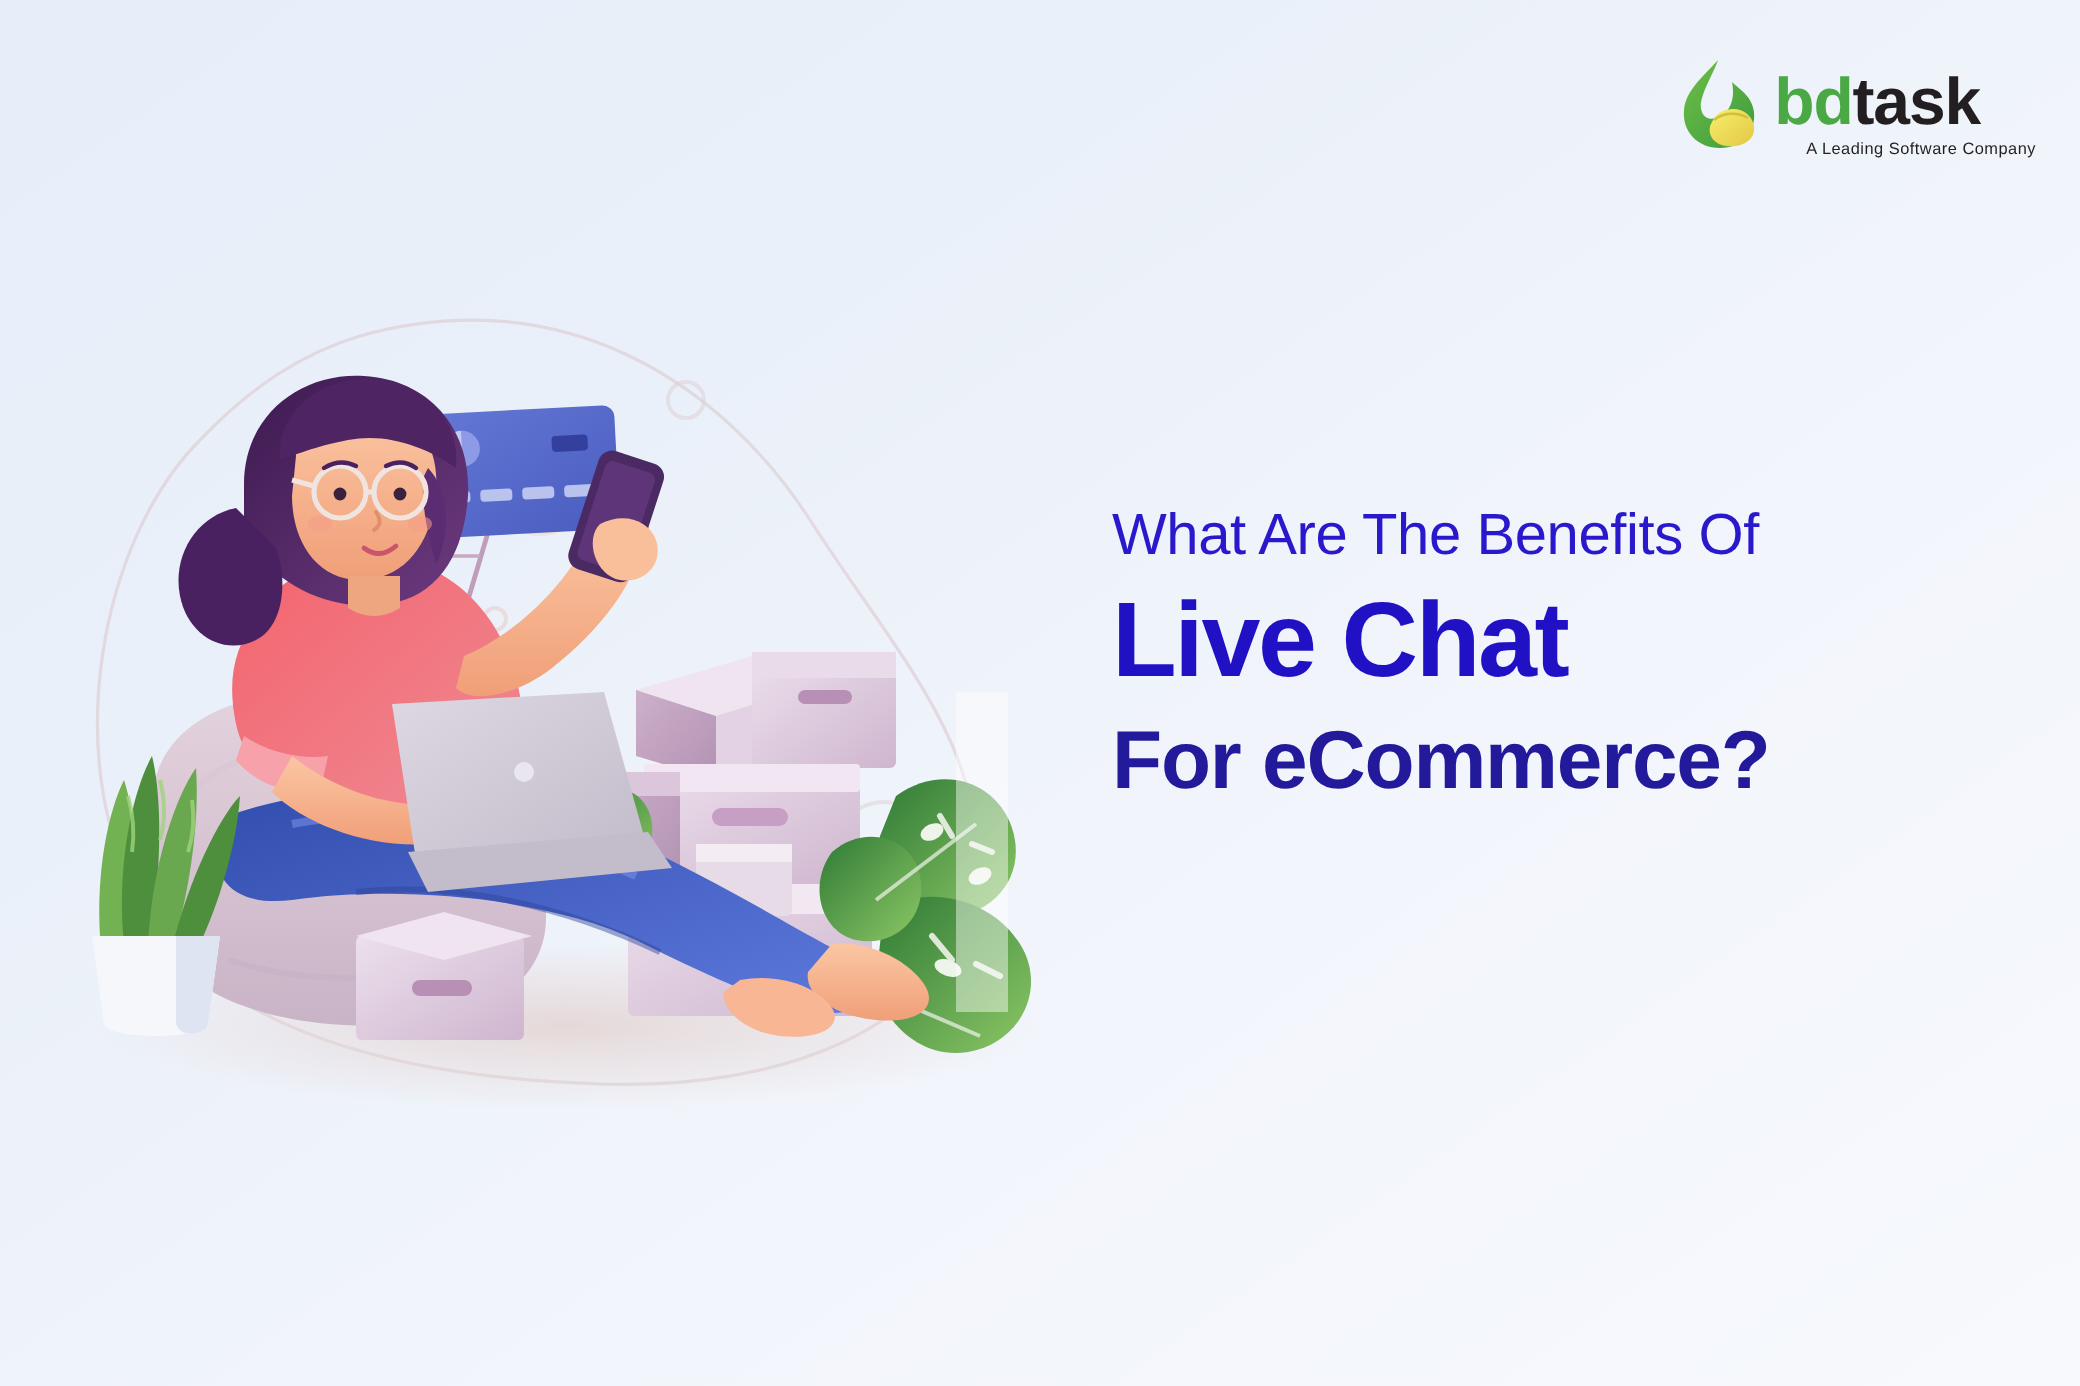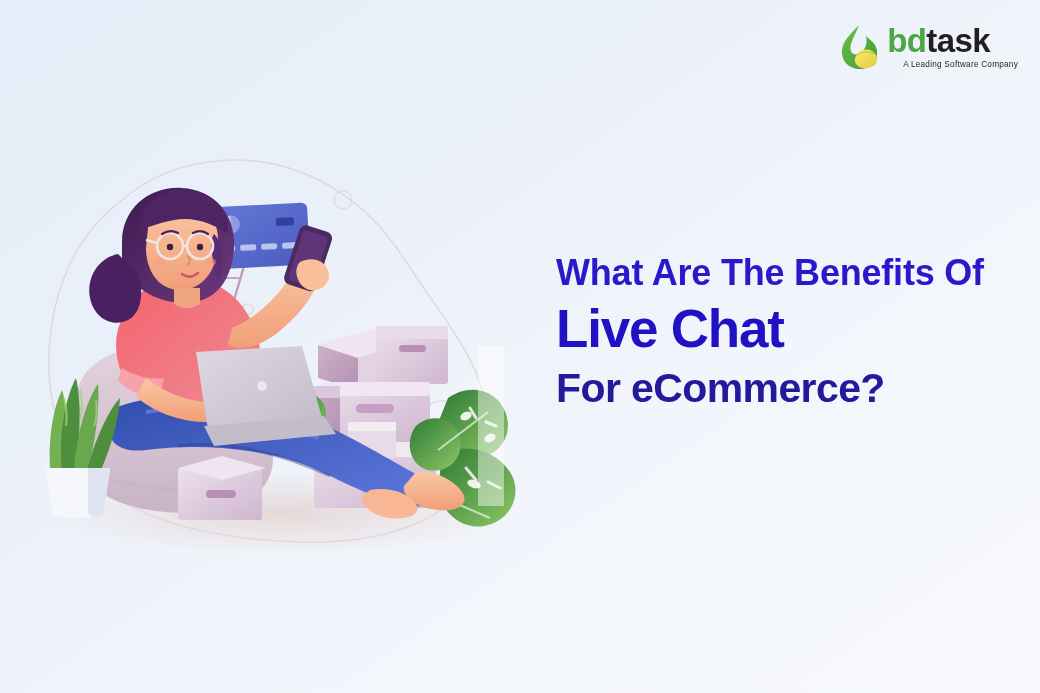"bdtask" #logo .word { margin-top: none -> 10px }
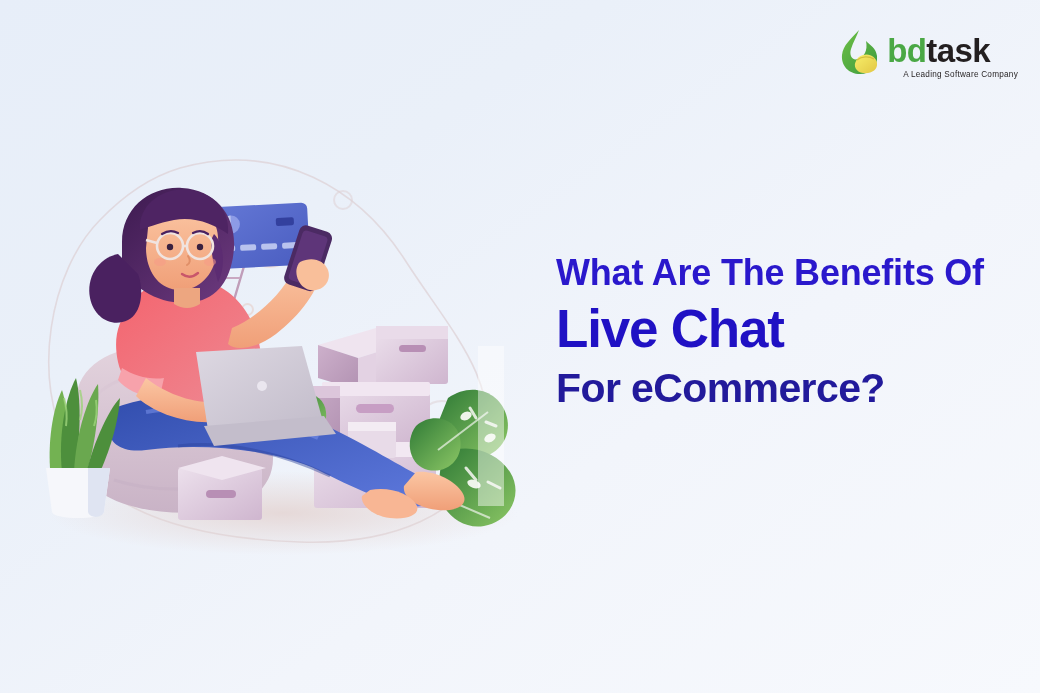"What Are The Benefits Of" .h-eyebrow { font-size: 36px -> 29px; font-weight: bold -> normal }
